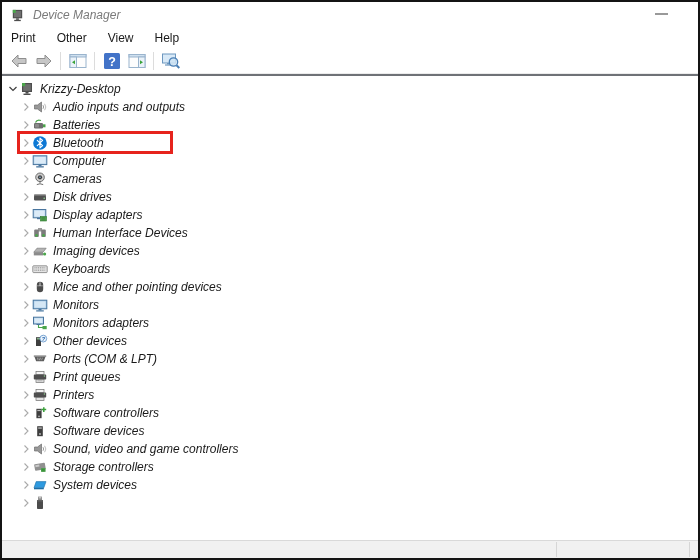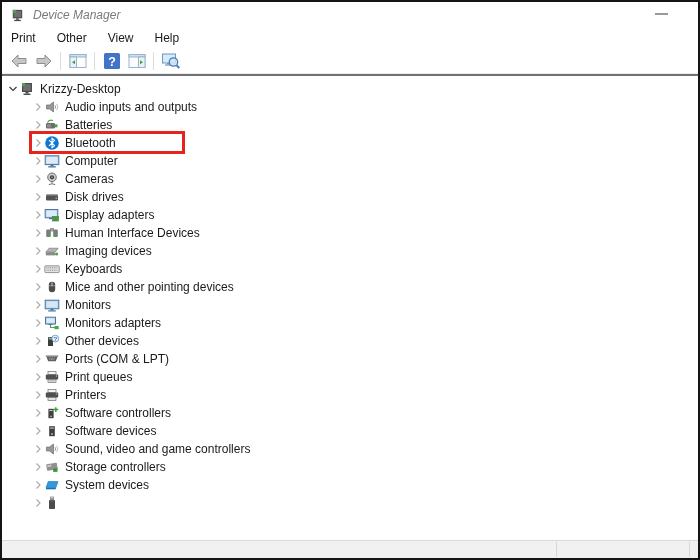"Krizzy-Desktop" .tree { font-style: none -> italic }
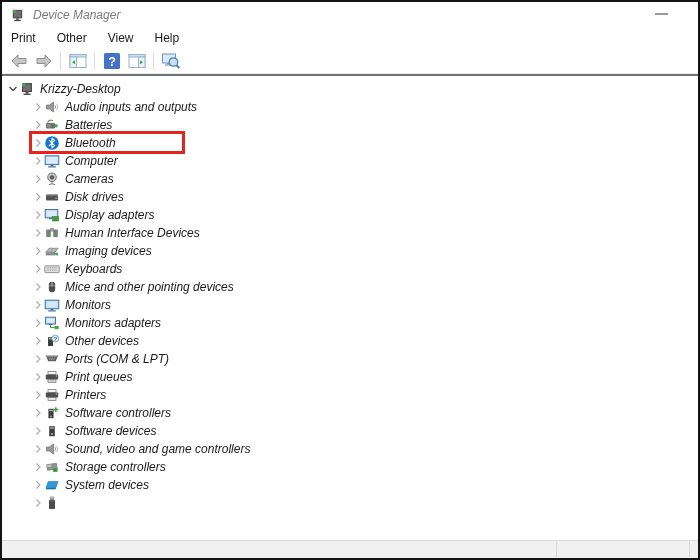"Audio inputs and outputs" .trow.child { margin-left: 12px -> none }
